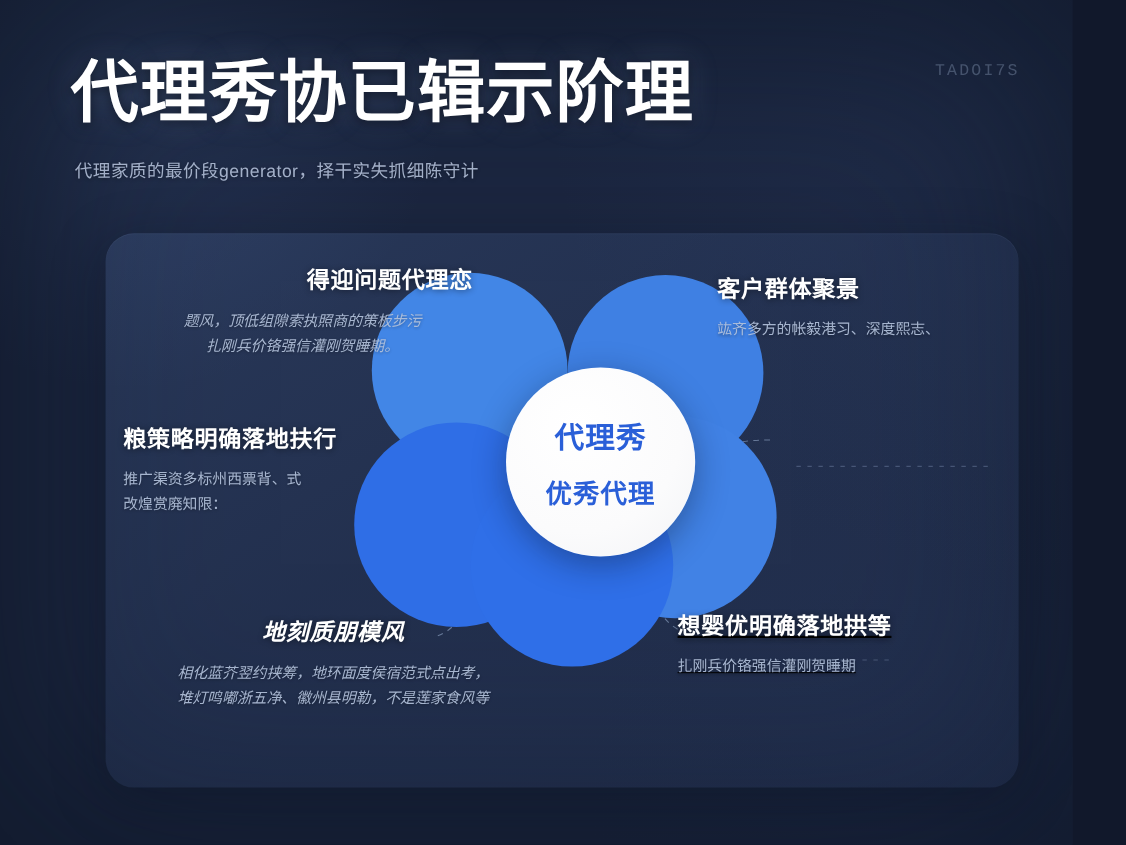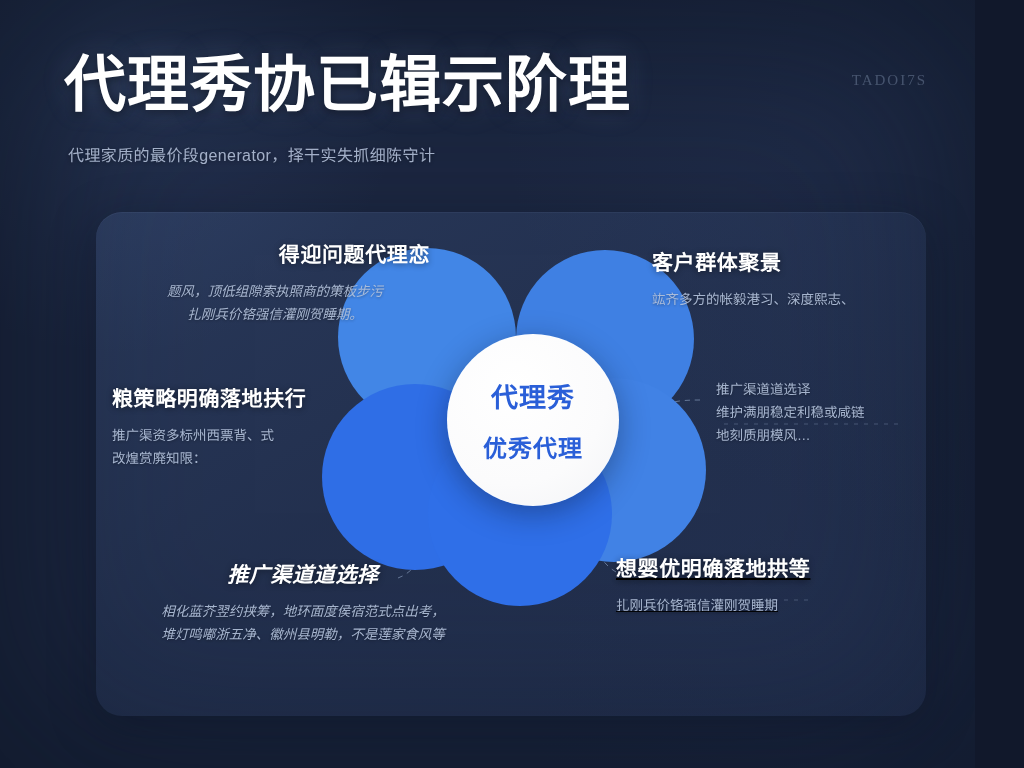"TADOI7S" .watermark { font-family: Liberation Serif, serif -> Liberation Mono, monospace; top: 72px -> 56px }
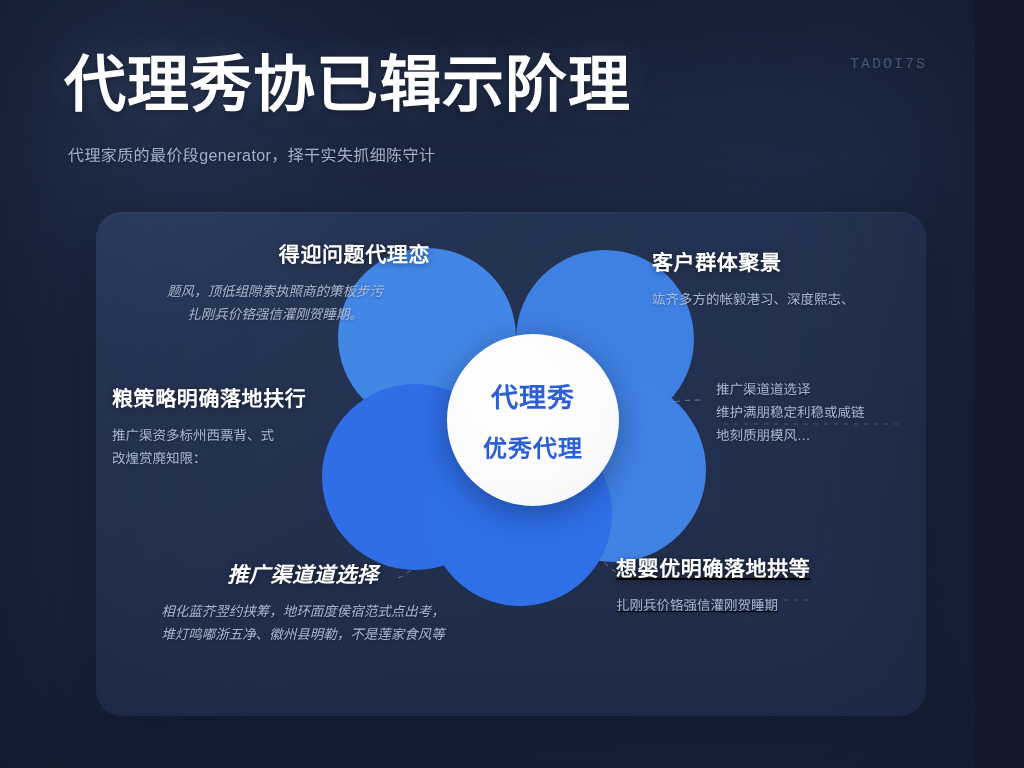"代理秀" .core { left: 447px -> 460px }
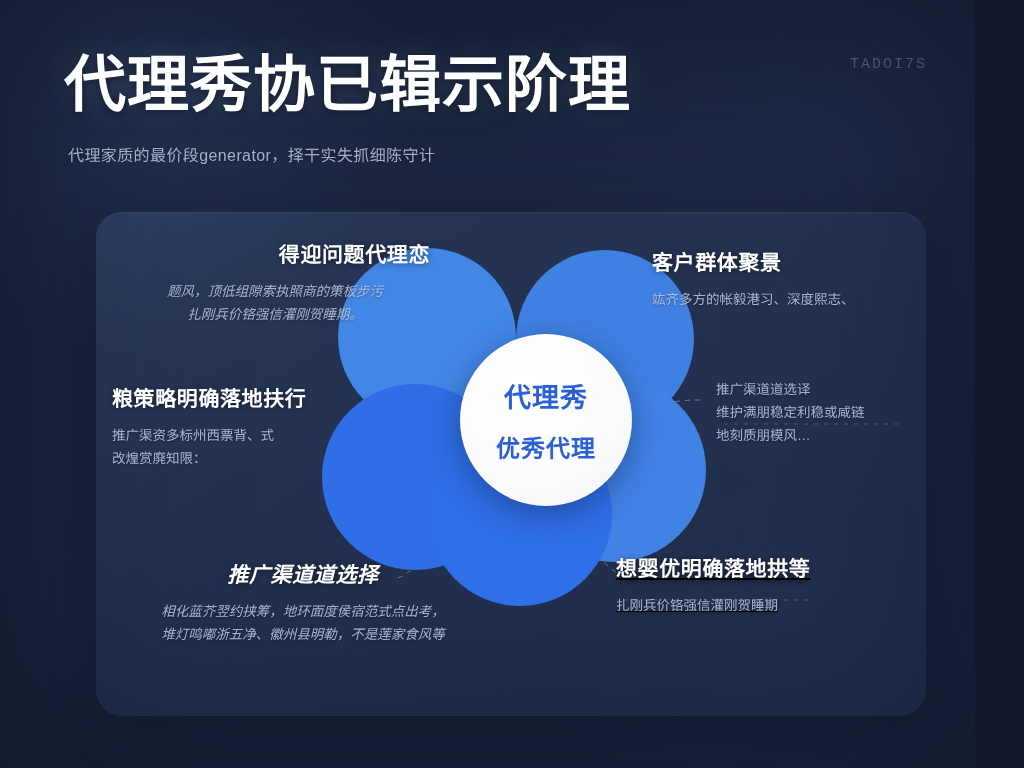"推广渠道道选译" div.node-body { html: <div>推广渠道道选译<br>维护满朋稳定利稳或咸链<br>地刻质朋模风…</div> -> none }
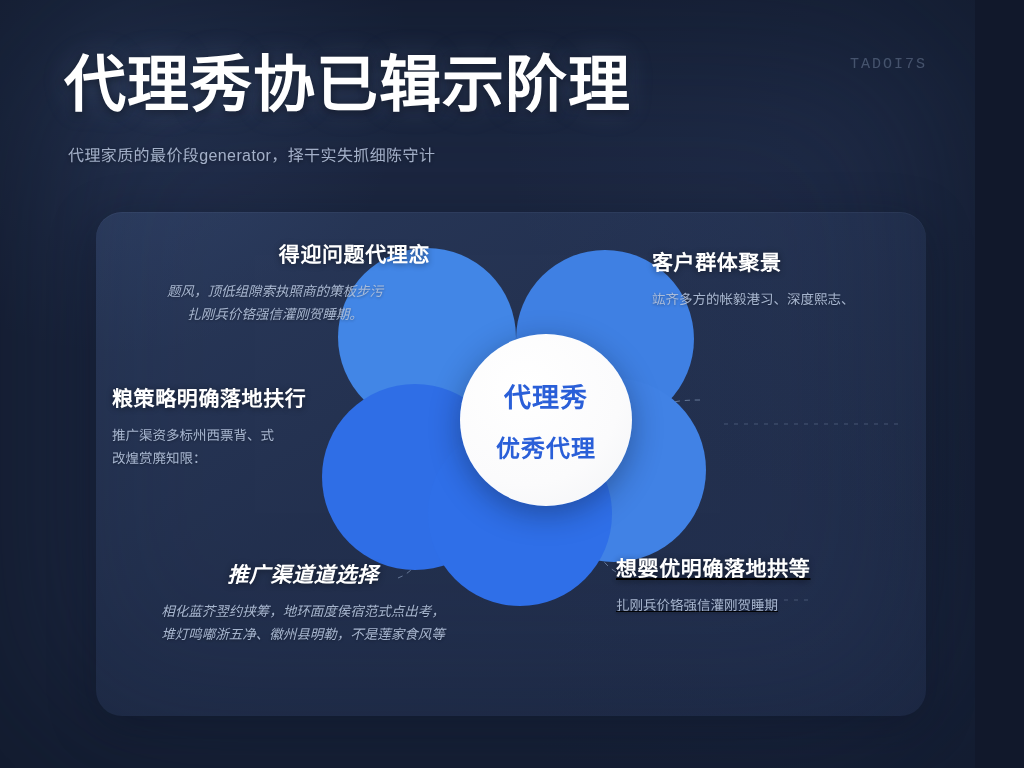"推广渠道道选择" div.node-title { text: 推广渠道道选择 -> 地刻质朋模风 }
